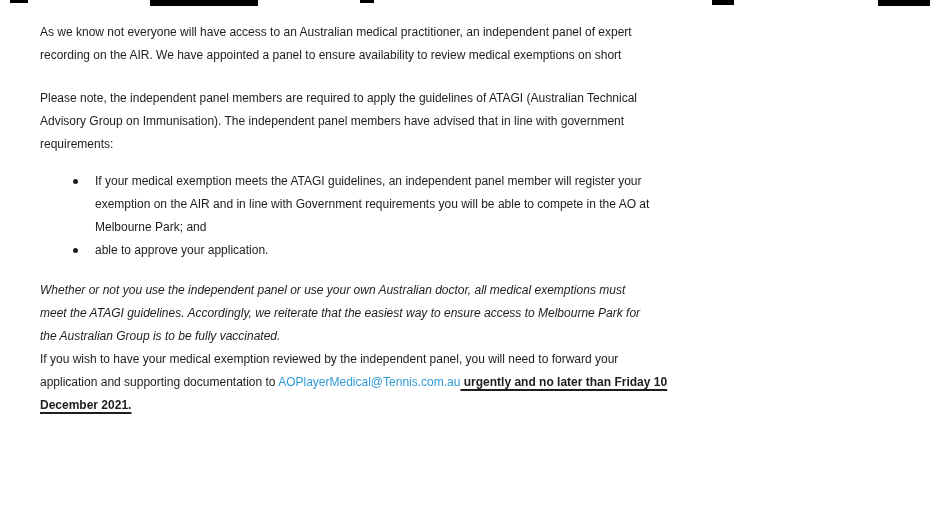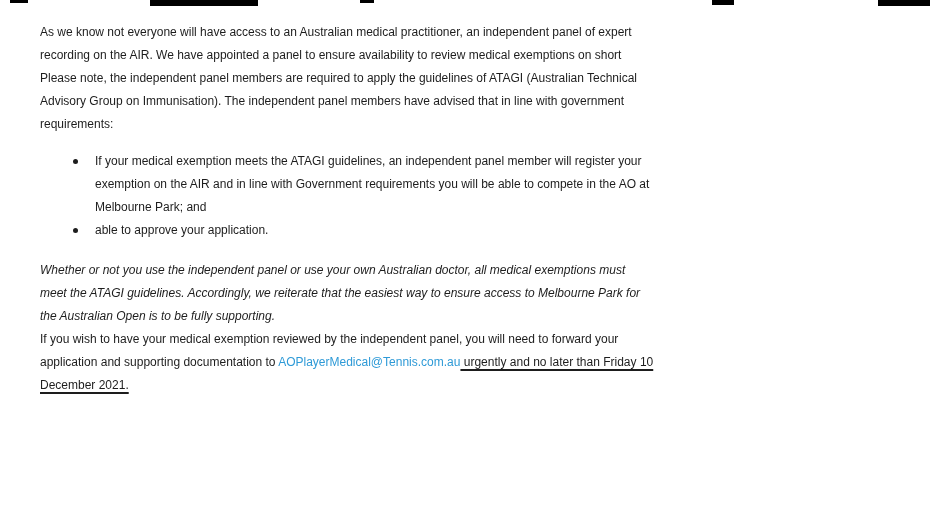"Please note, the independent panel" .para-atagi { margin-top: none -> 20px }
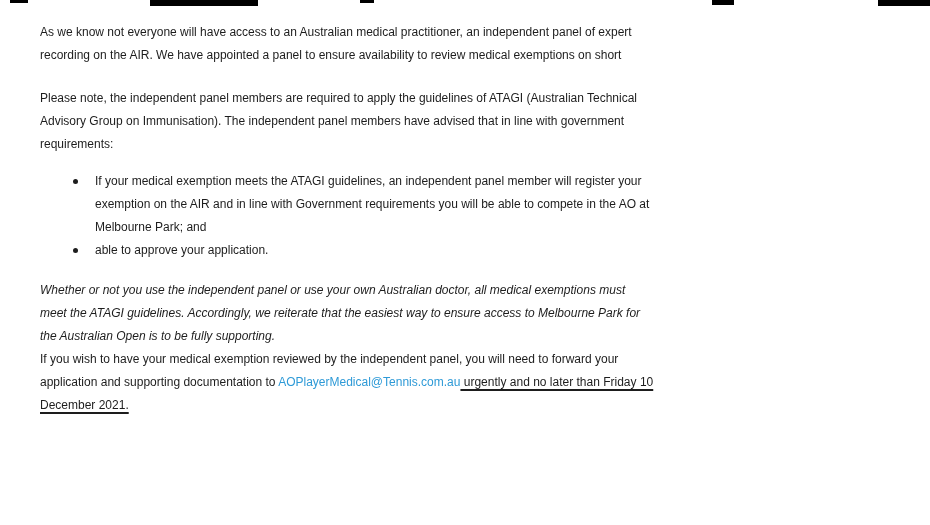"the Australian Open is to" div.line { text: Open is to be fully supporting -> Group is to be fully vaccinated }
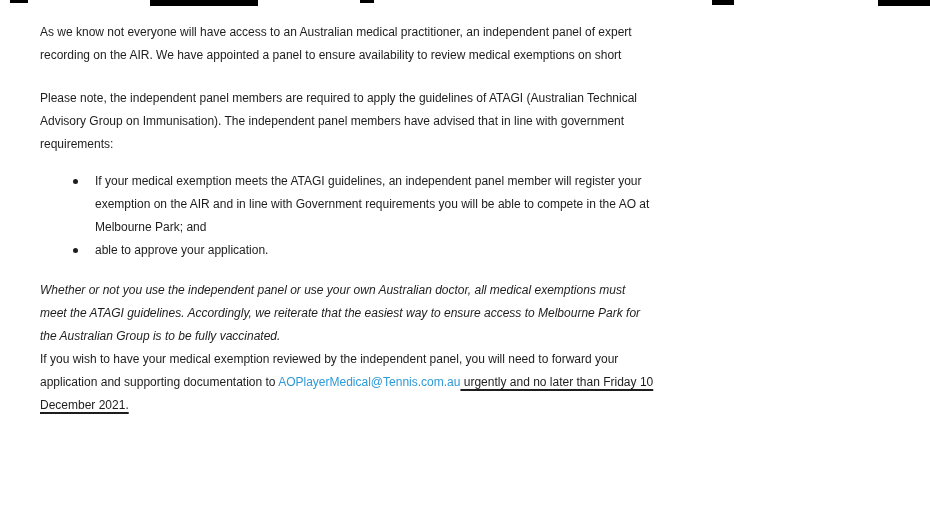"urgently and no later than" .em-bold { font-weight: normal -> bold }
